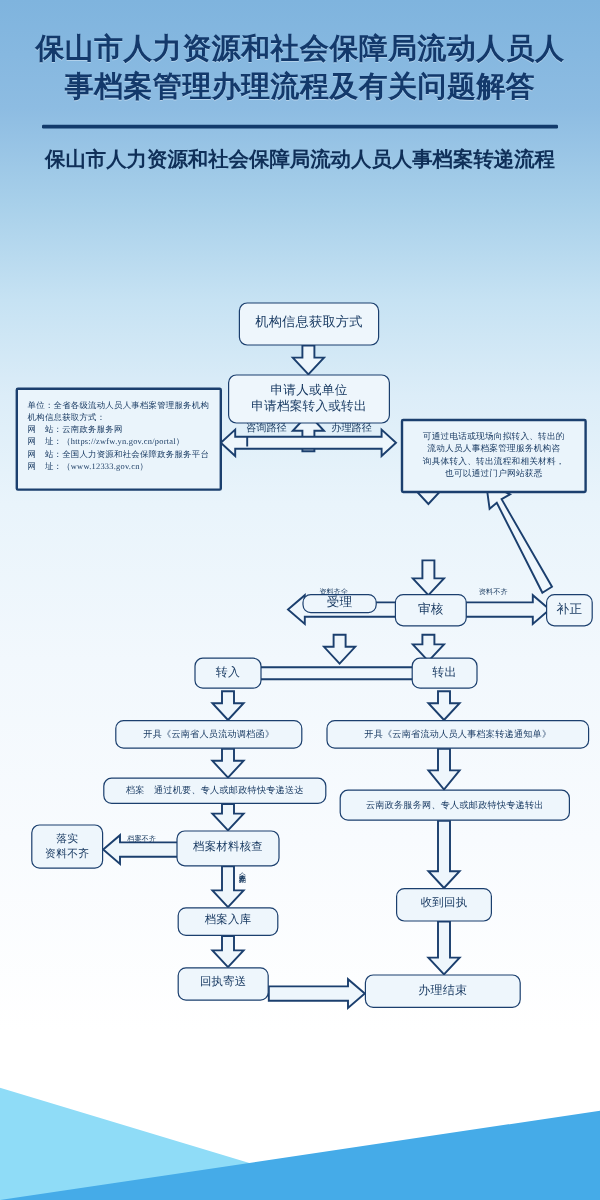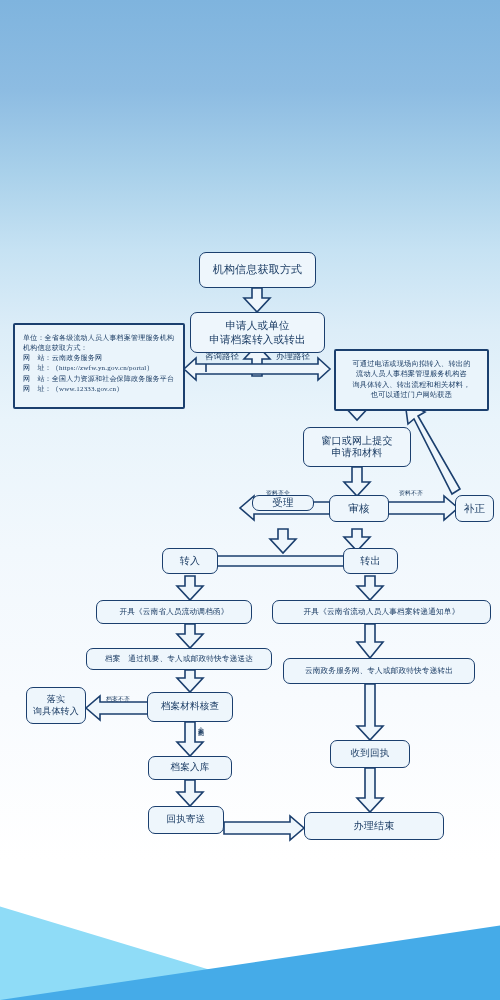"保山市人力资源和社会保障局流动人员人事档案管理办理流程及有关问题解答" div.hdr { html: none -> <div> <h1>保山市人力资源和社会保障局流动人员人事档案管理办理流程及有关问题解答</h1> <div></div> <h2>保山市人力资源和社会保障局流动人员人事档案转递流程</h2> </div> }
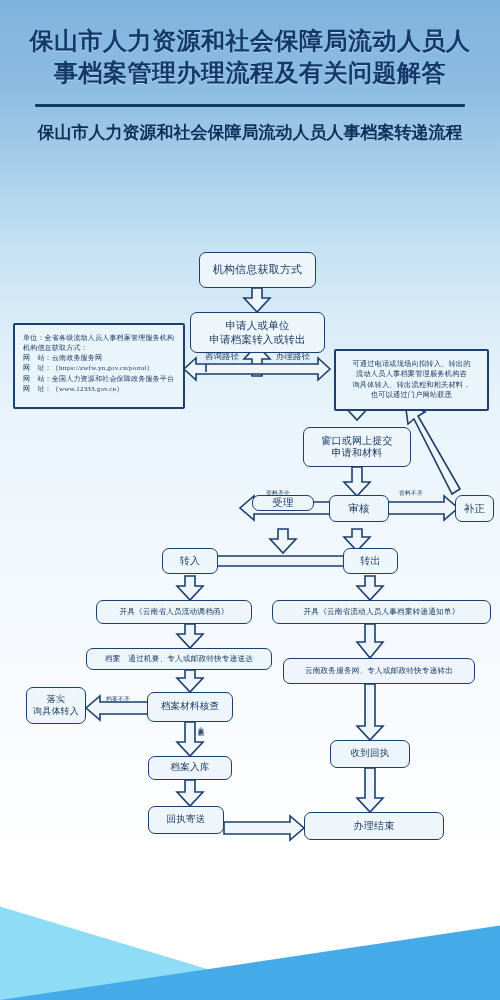"窗口或网上提交" div.node { html: <div> <span>窗口或网上提交 申请和材料</span> </div> -> none }
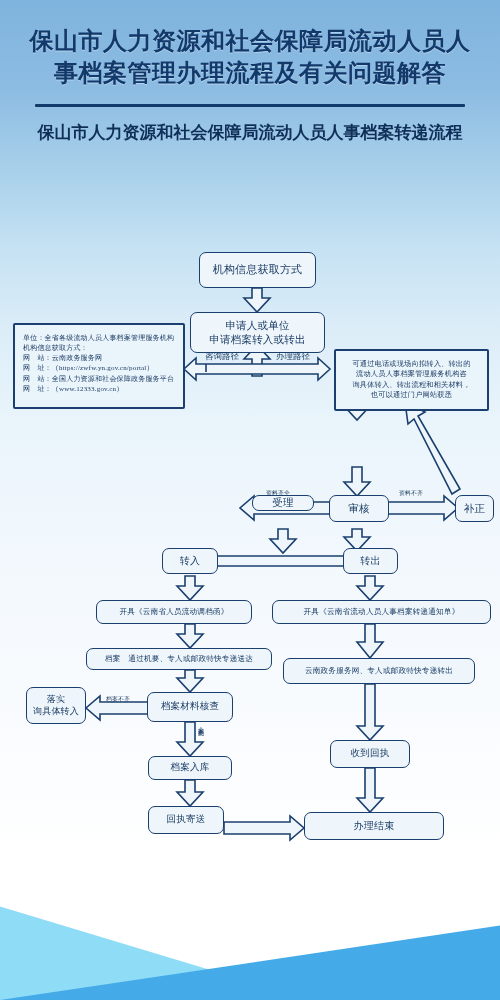"落实" span { text: 询具体转入 -> 资料不齐 }
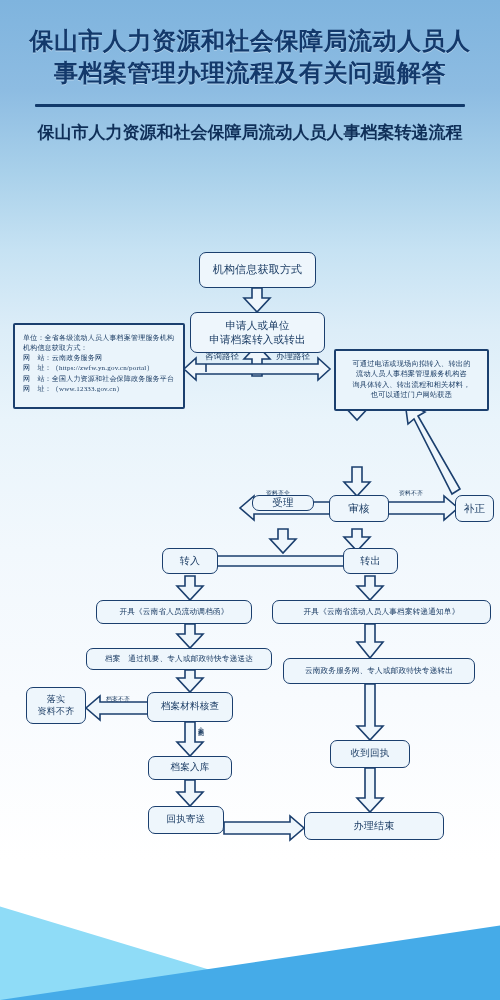"办理结束" div.node { width: 140px -> 130px }
